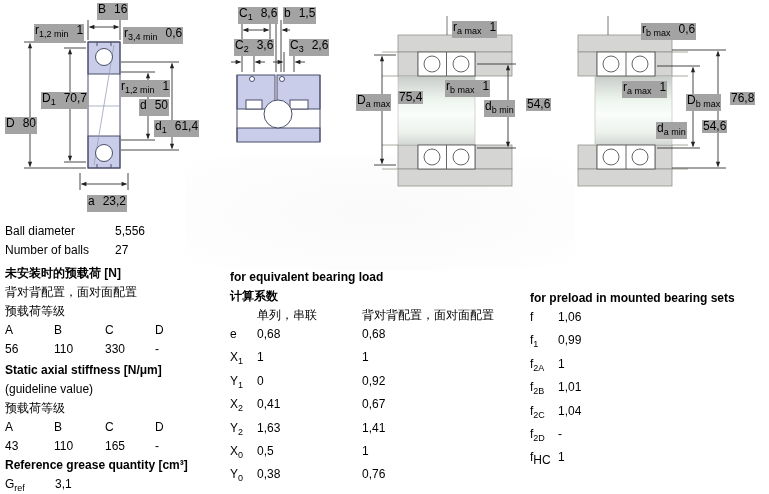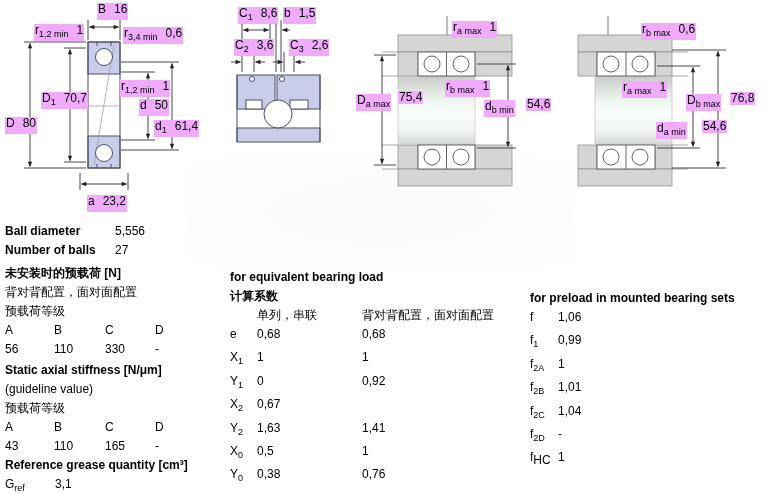"B 16" .dim { background: #f0abfc -> #a3a3a3 }
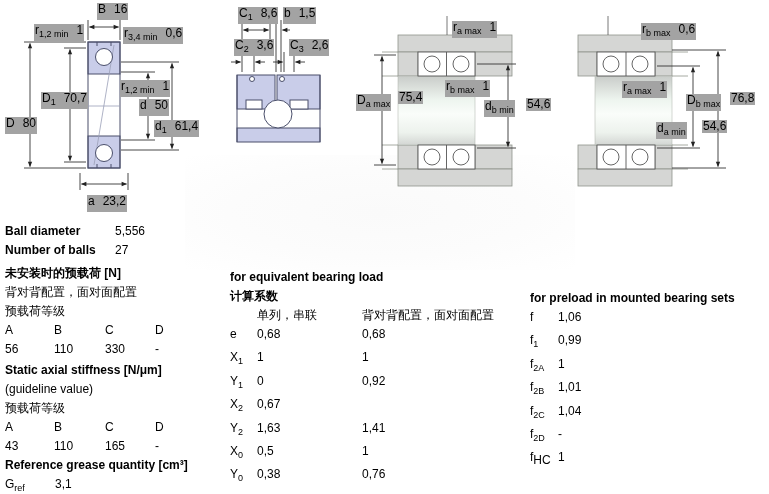"Ball diameter" .spec .lbl { font-weight: bold -> normal }
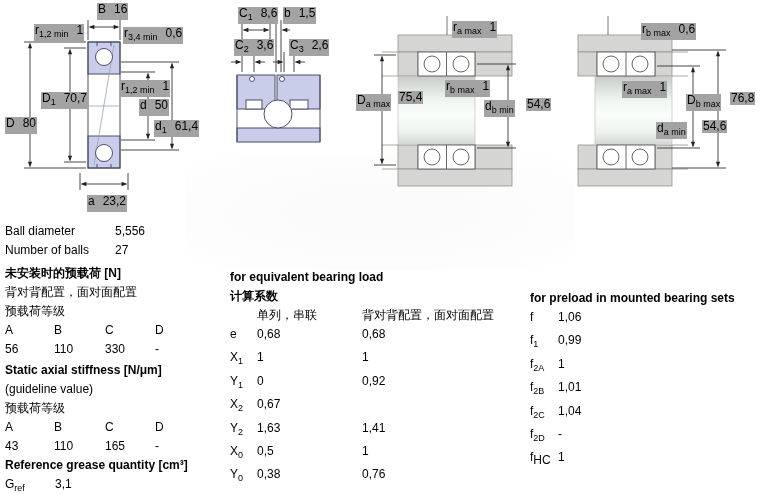"0,41" span { html: none -> <span>0,41</span> }
